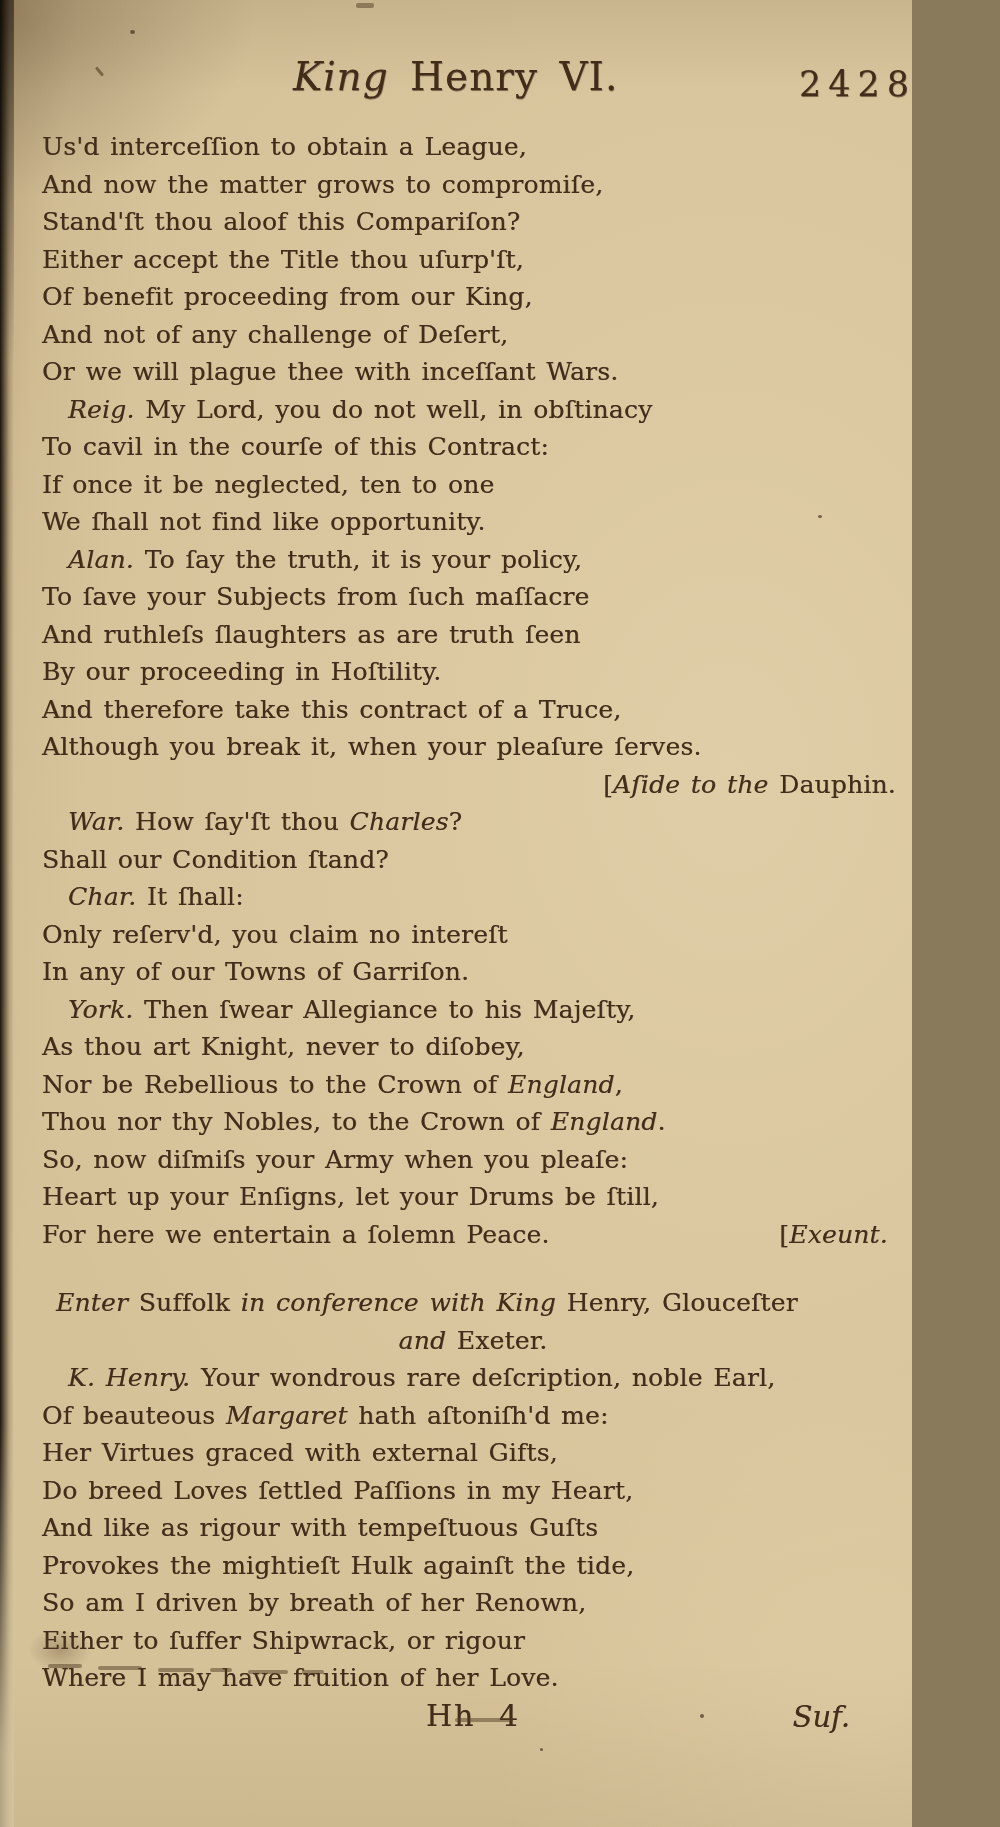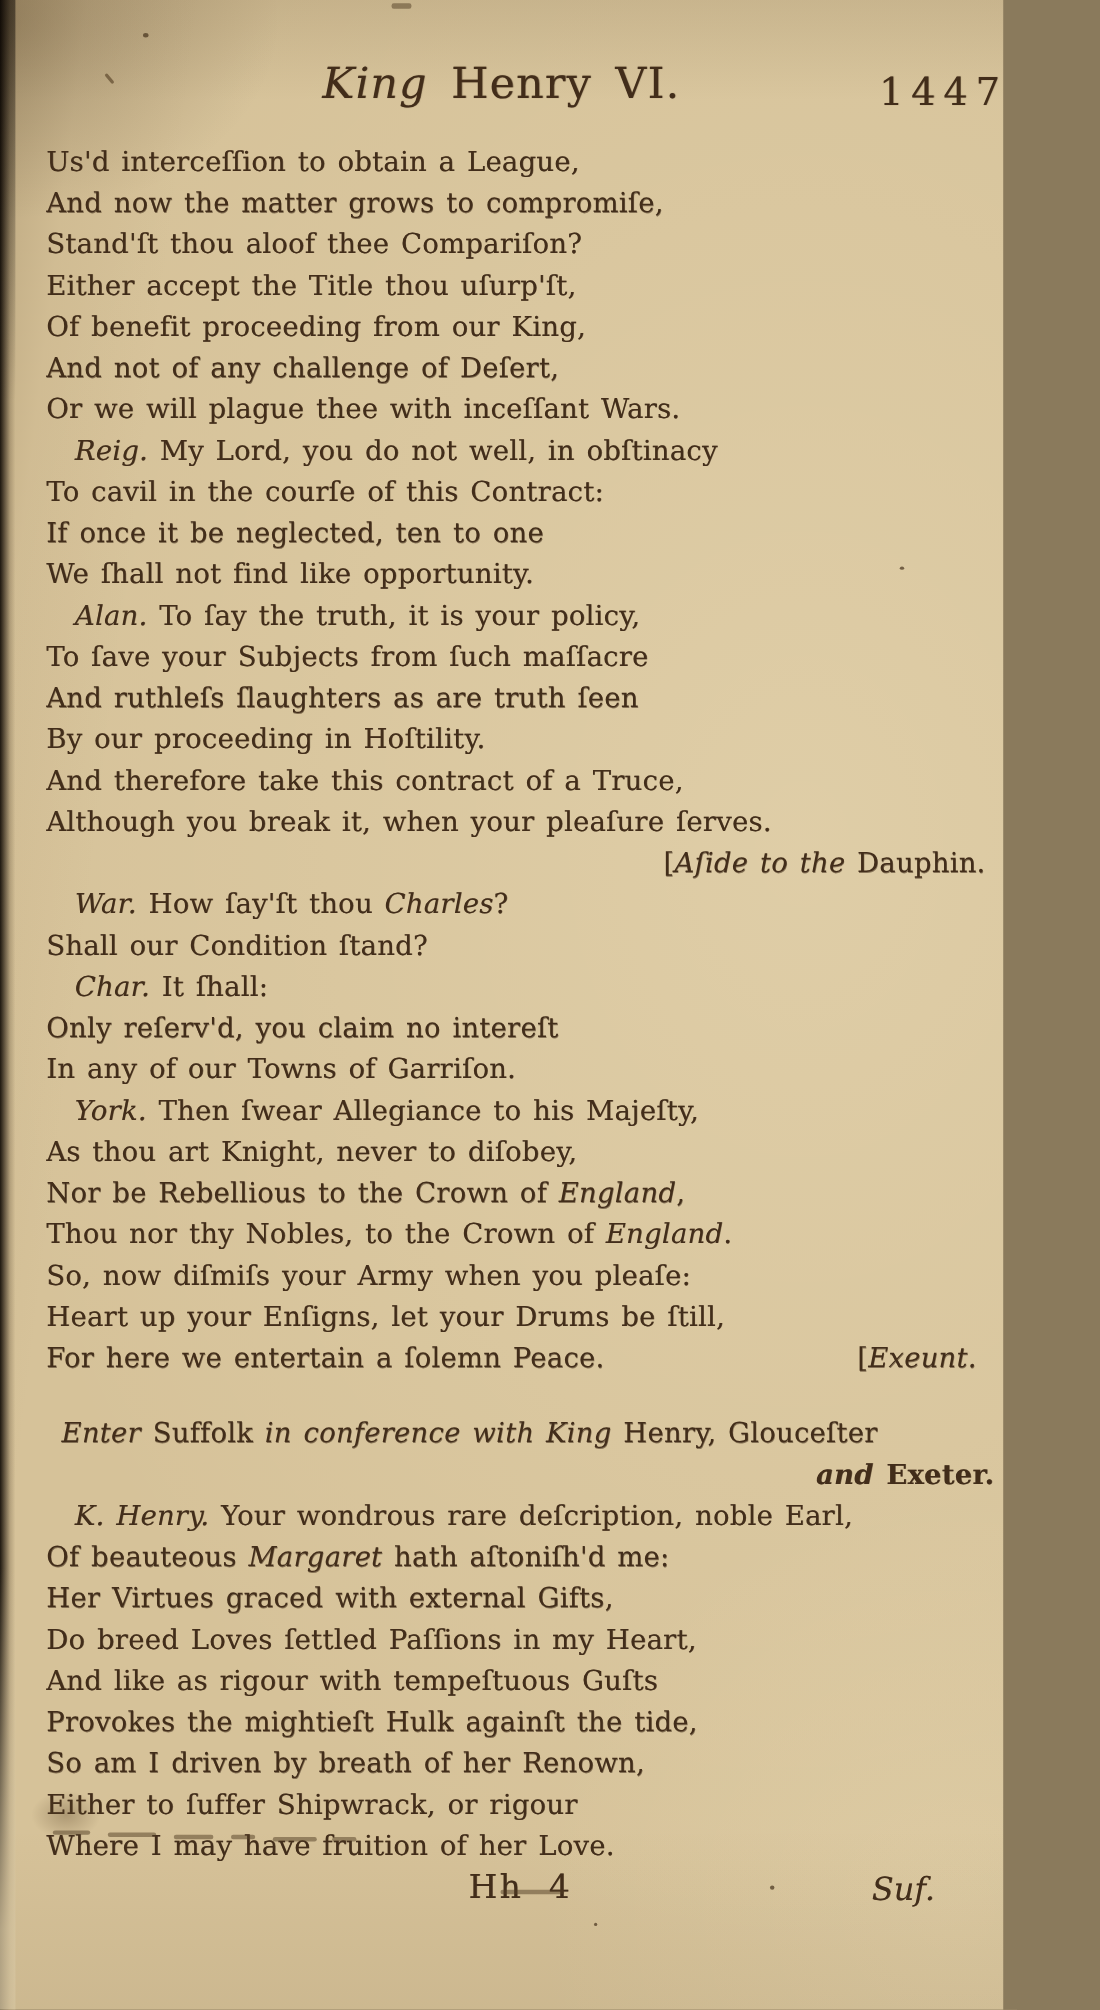"1447" div.pagenum { text: 1447 -> 2428 }
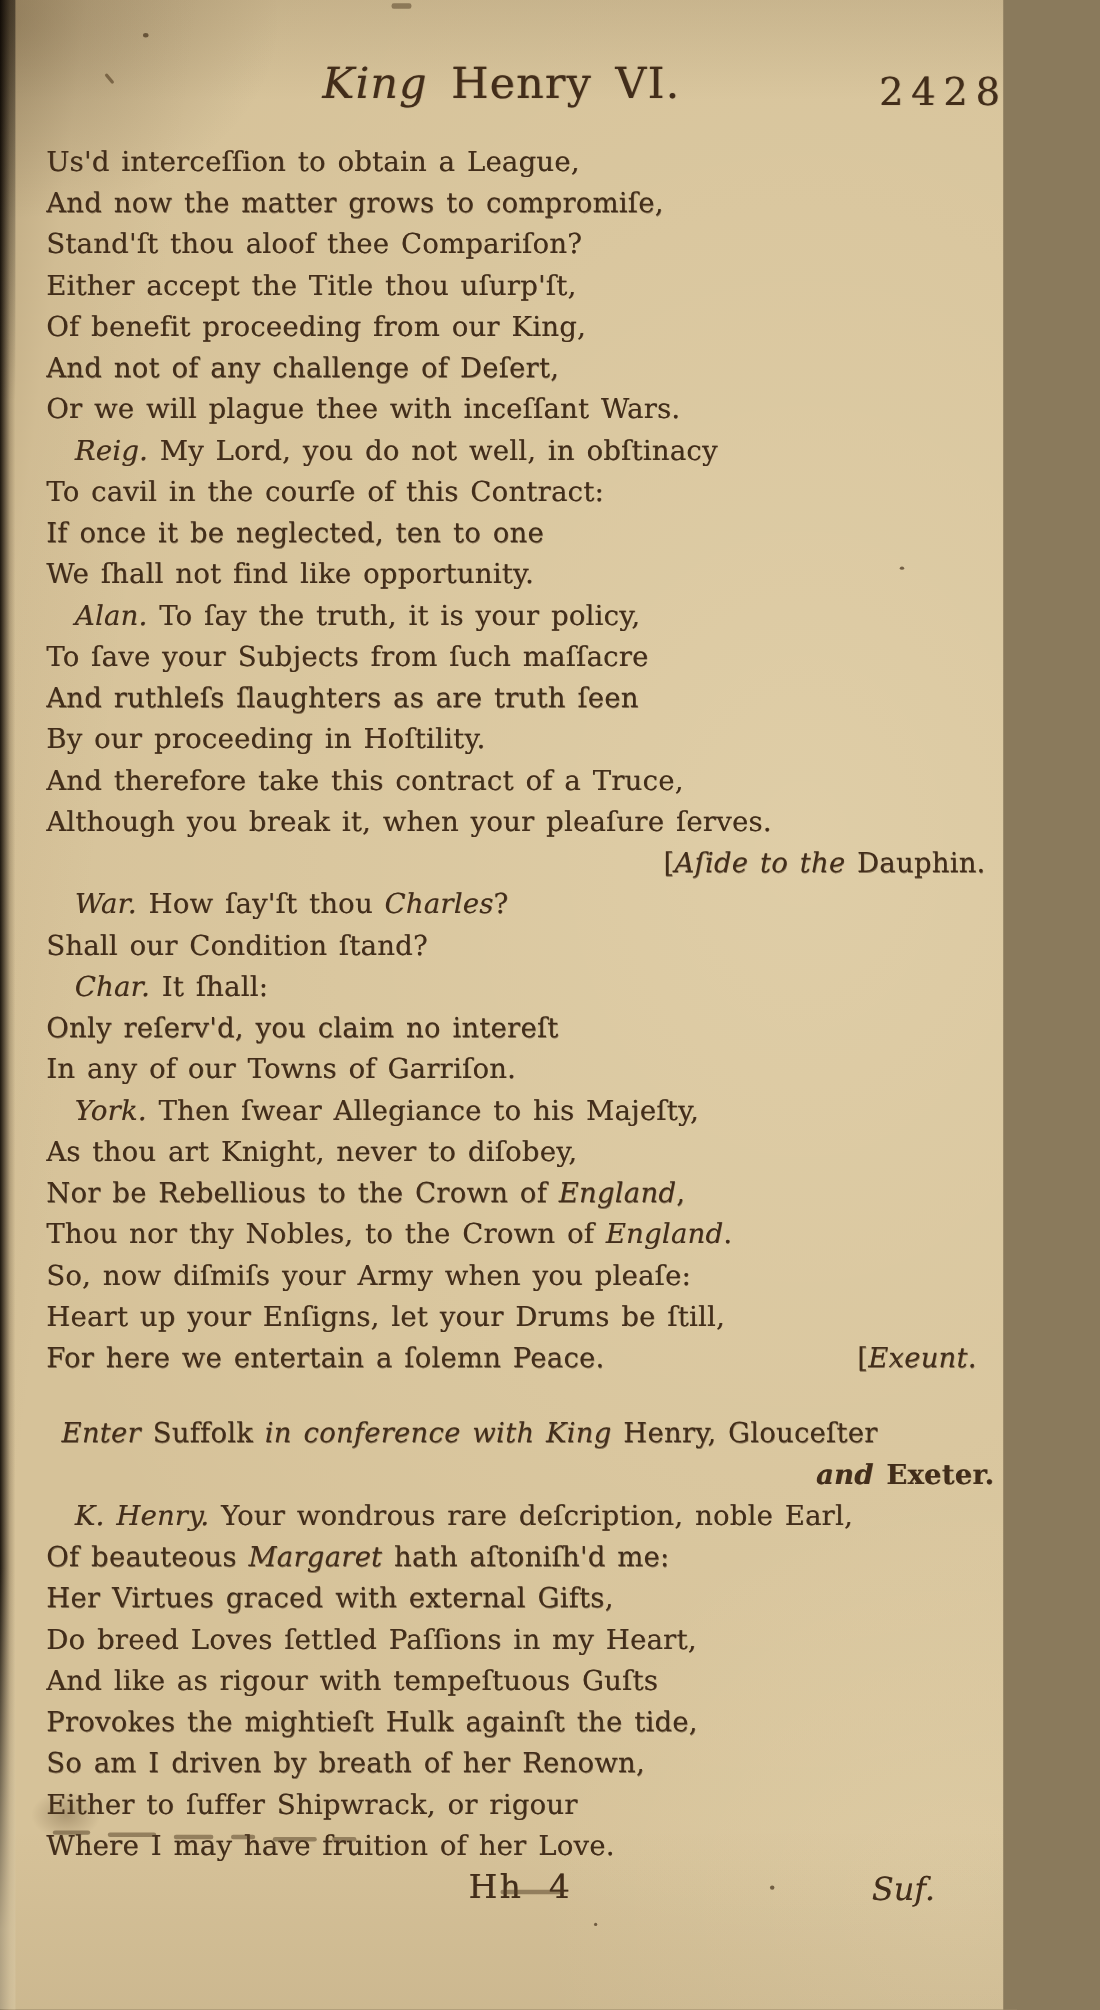"Stand'ſt thou aloof thee Compariſon?" span { text: thee -> this }
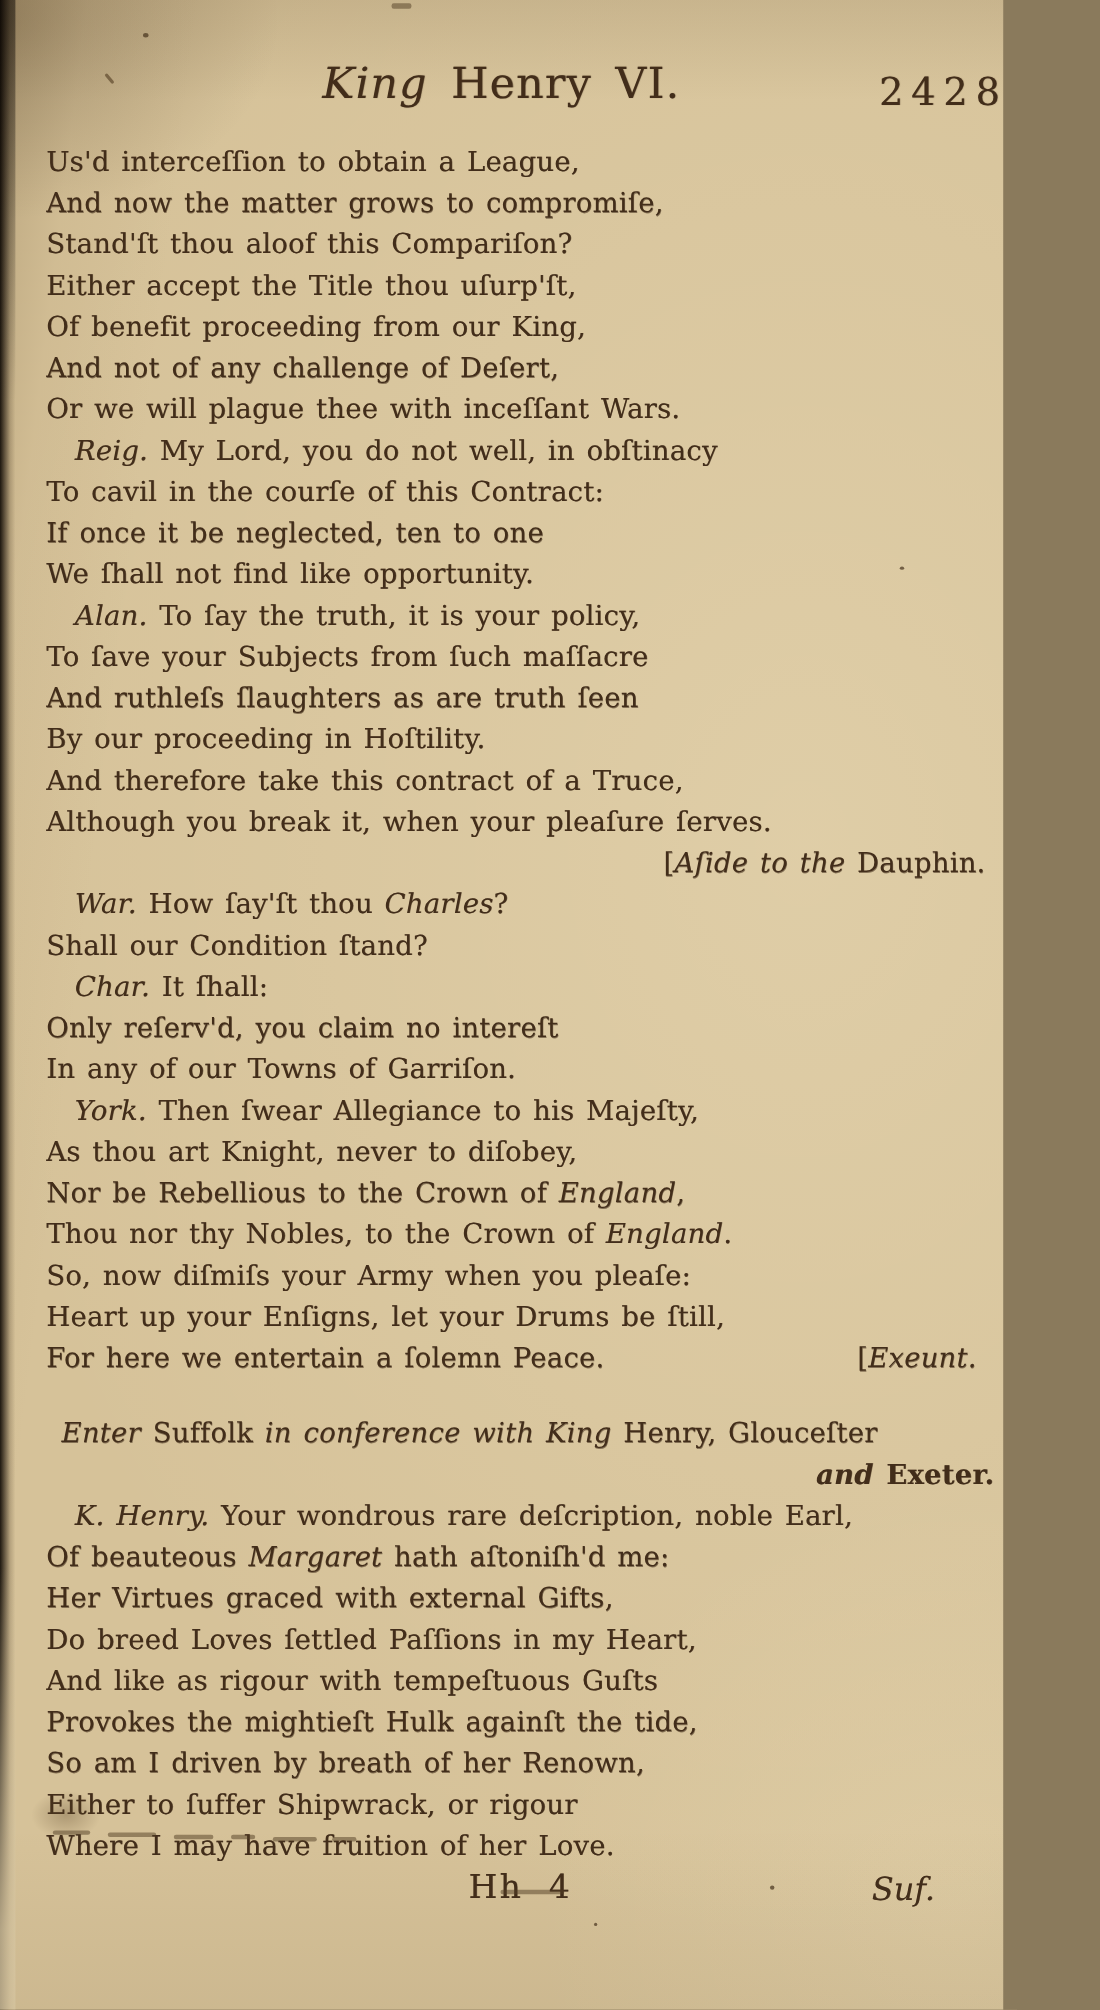"and Exeter." .al-center { font-weight: bold -> none; text-align: right -> center }
